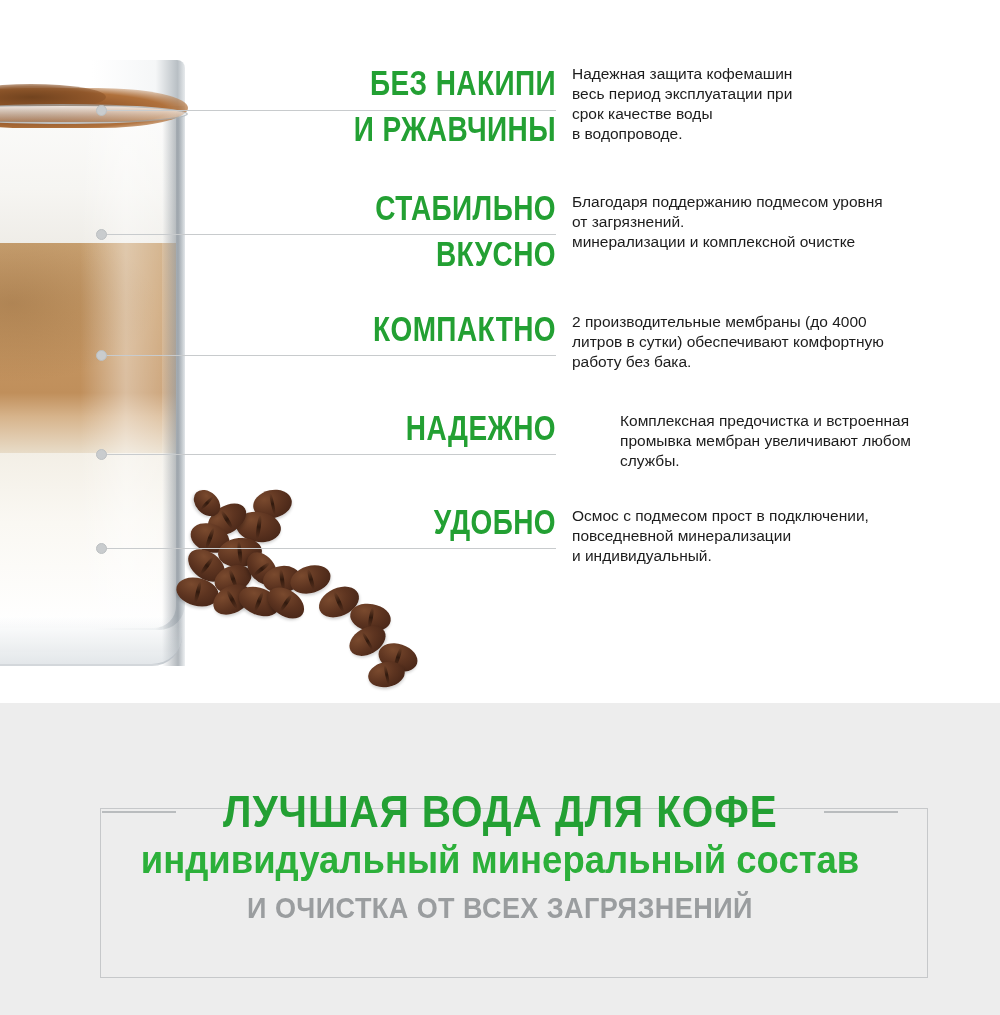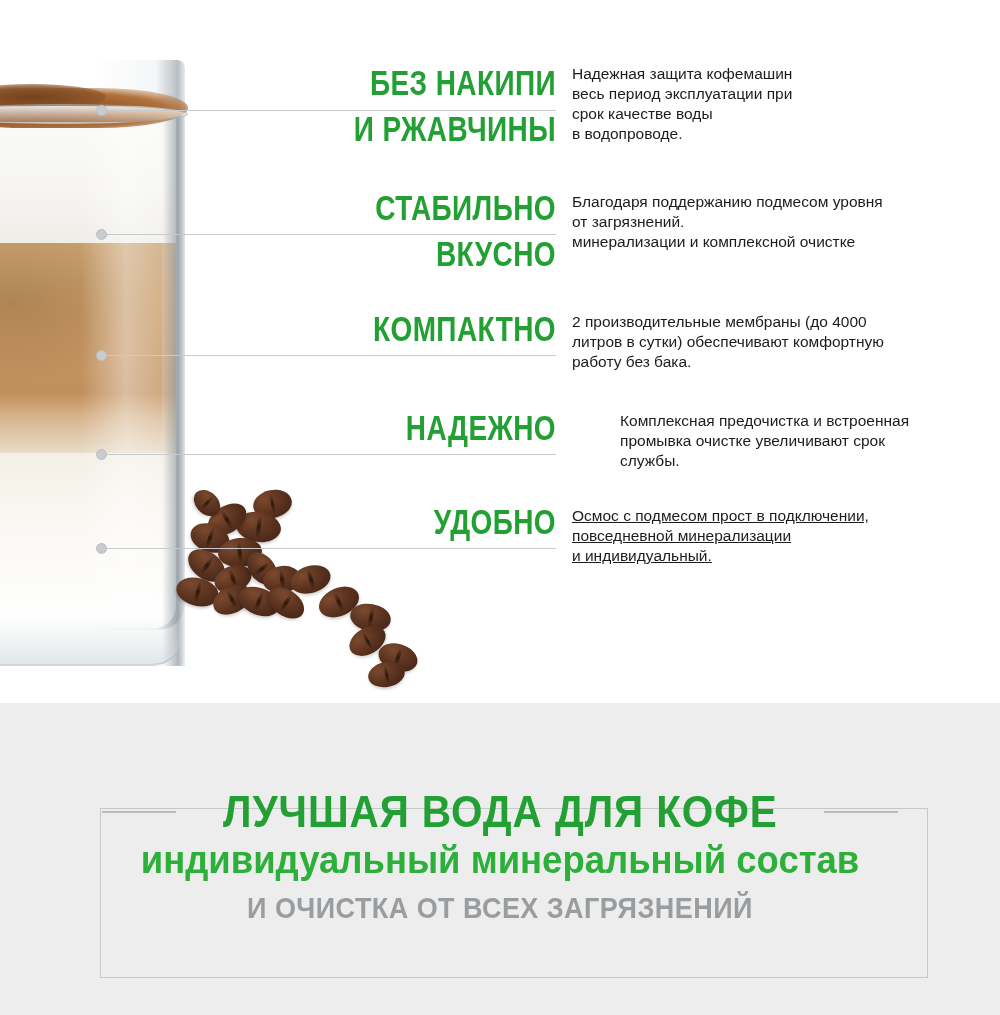"промывка очистке увеличивают срок" div { text: очистке увеличивают срок -> мембран увеличивают любом }
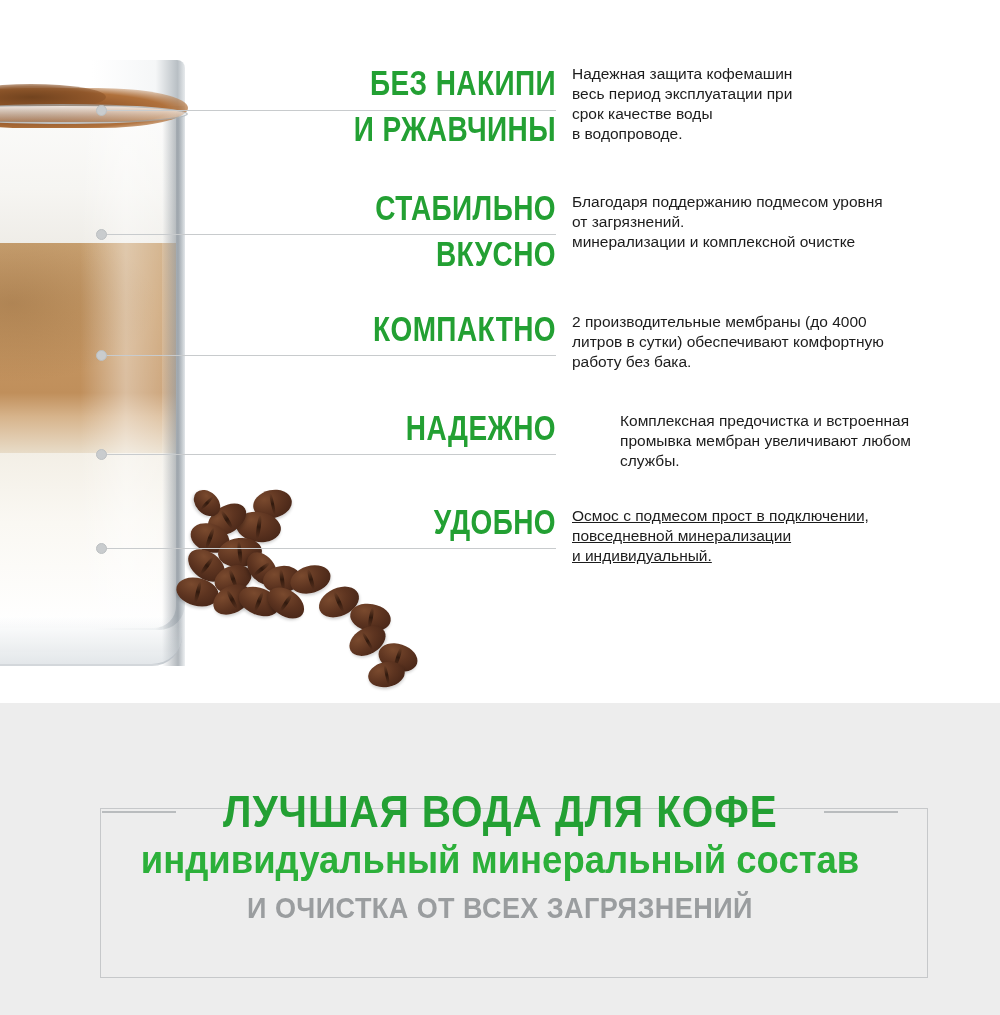"Осмос с подмесом прост в" div.feat-body { text-decoration: underline -> none }
